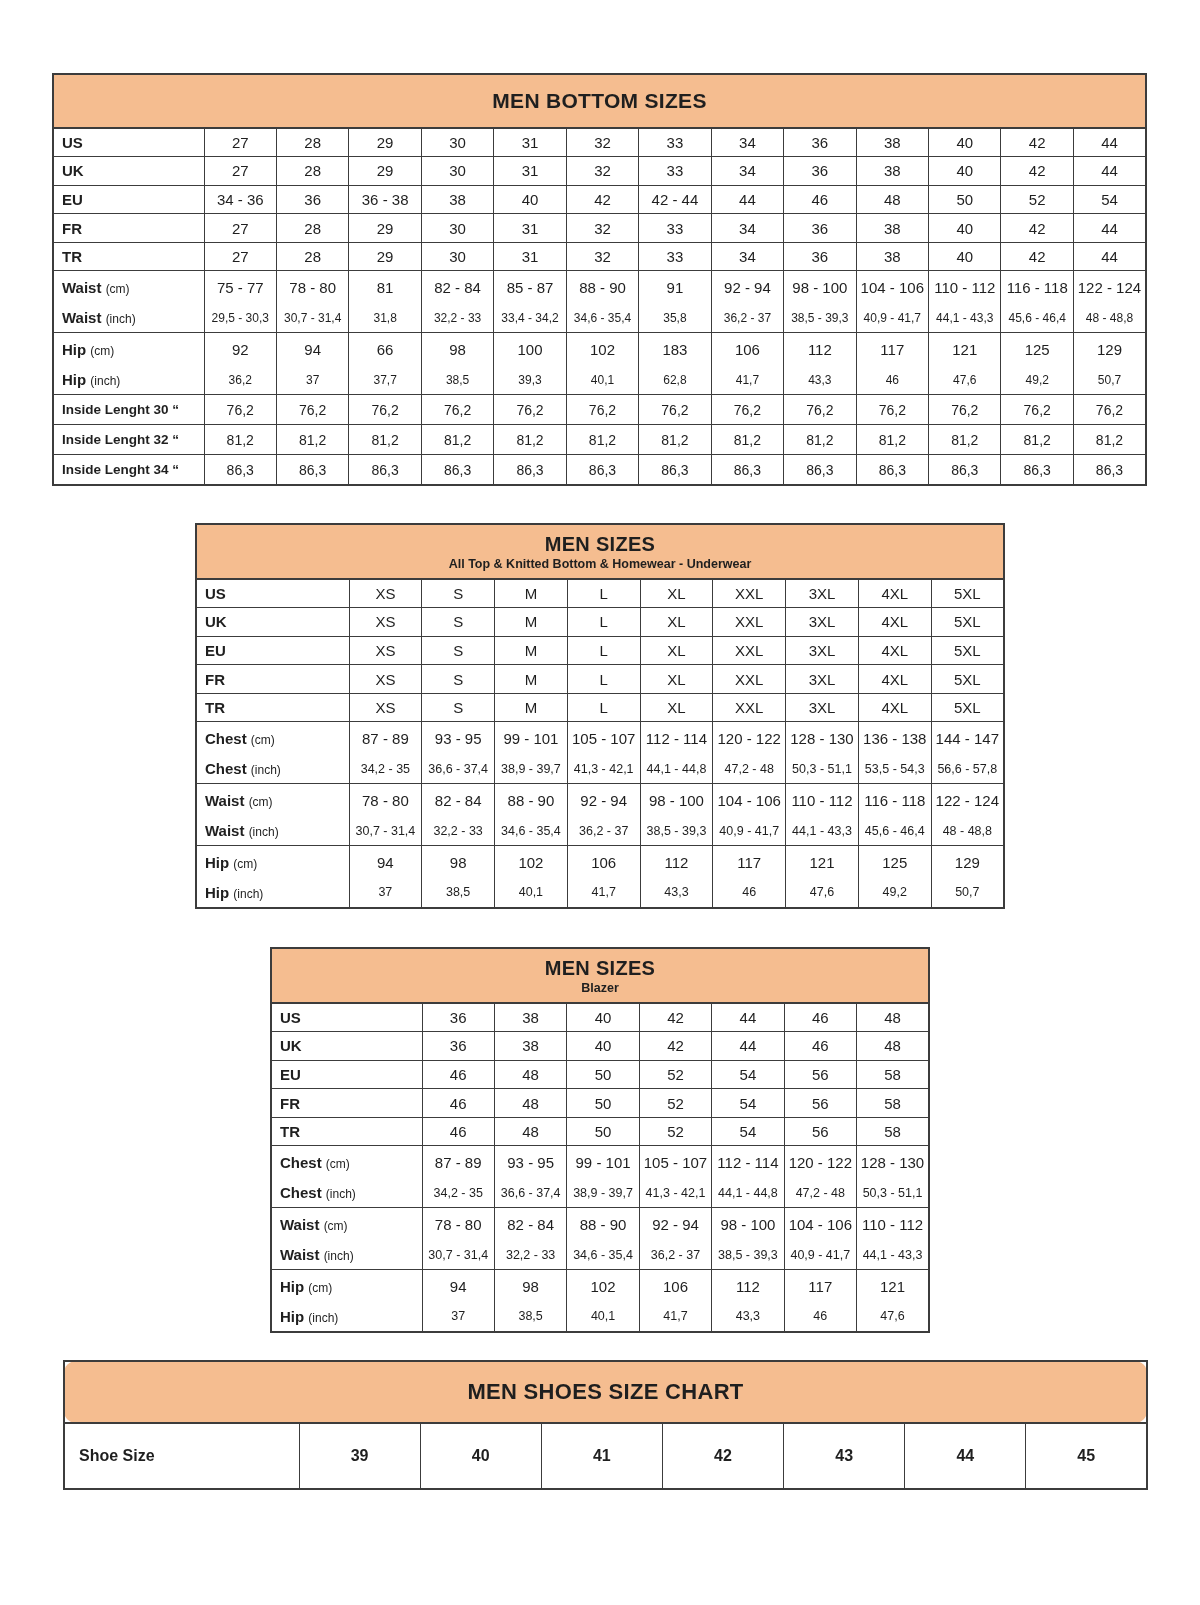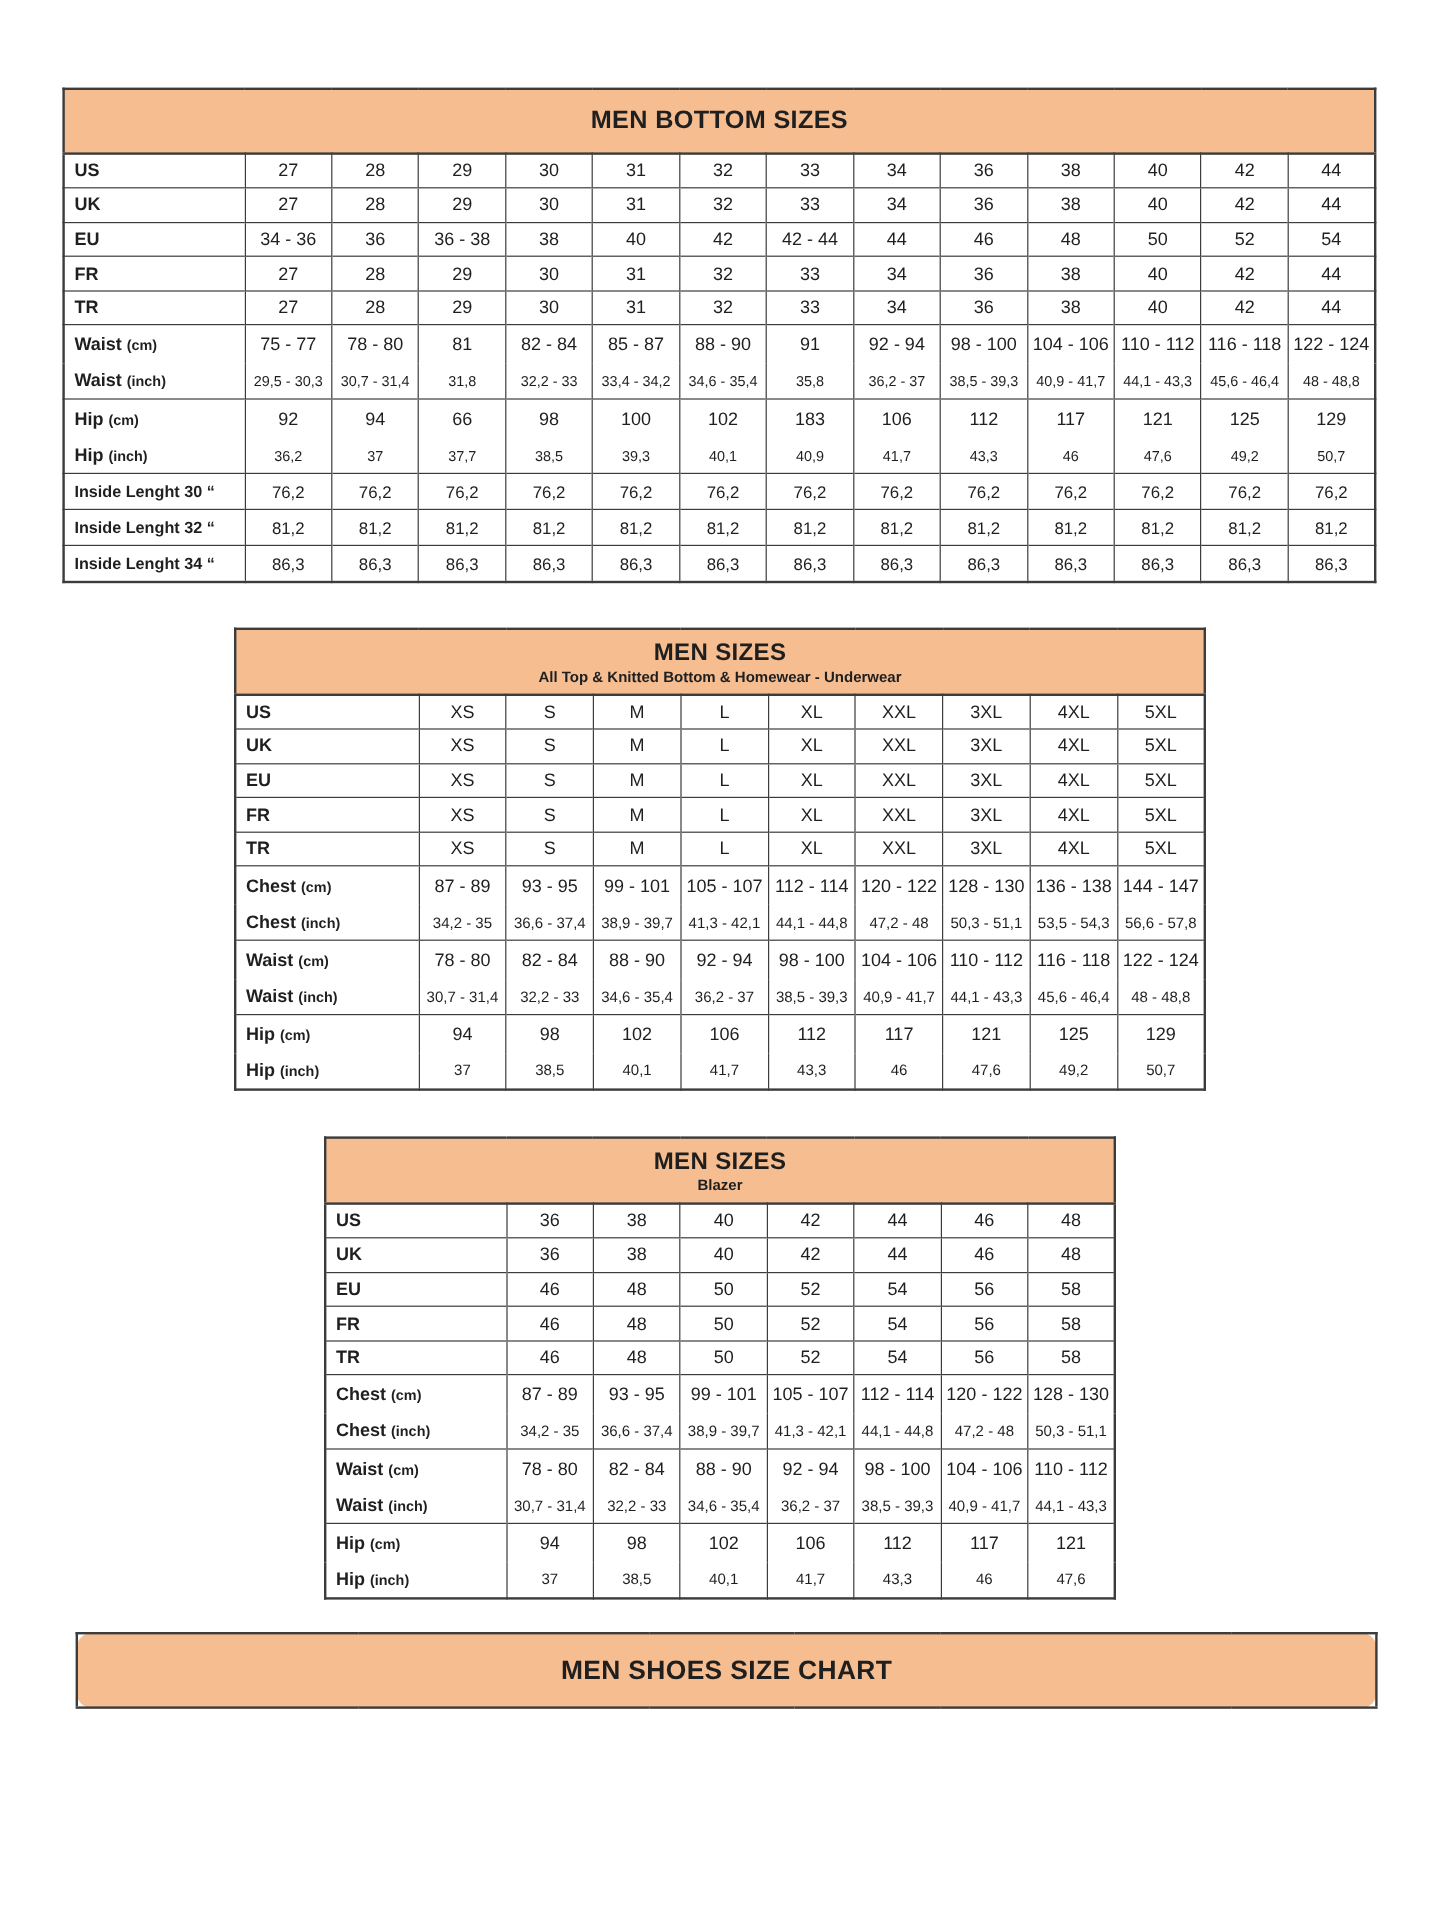"(cm)" td.lbl .unit { font-weight: 700 -> 400 }
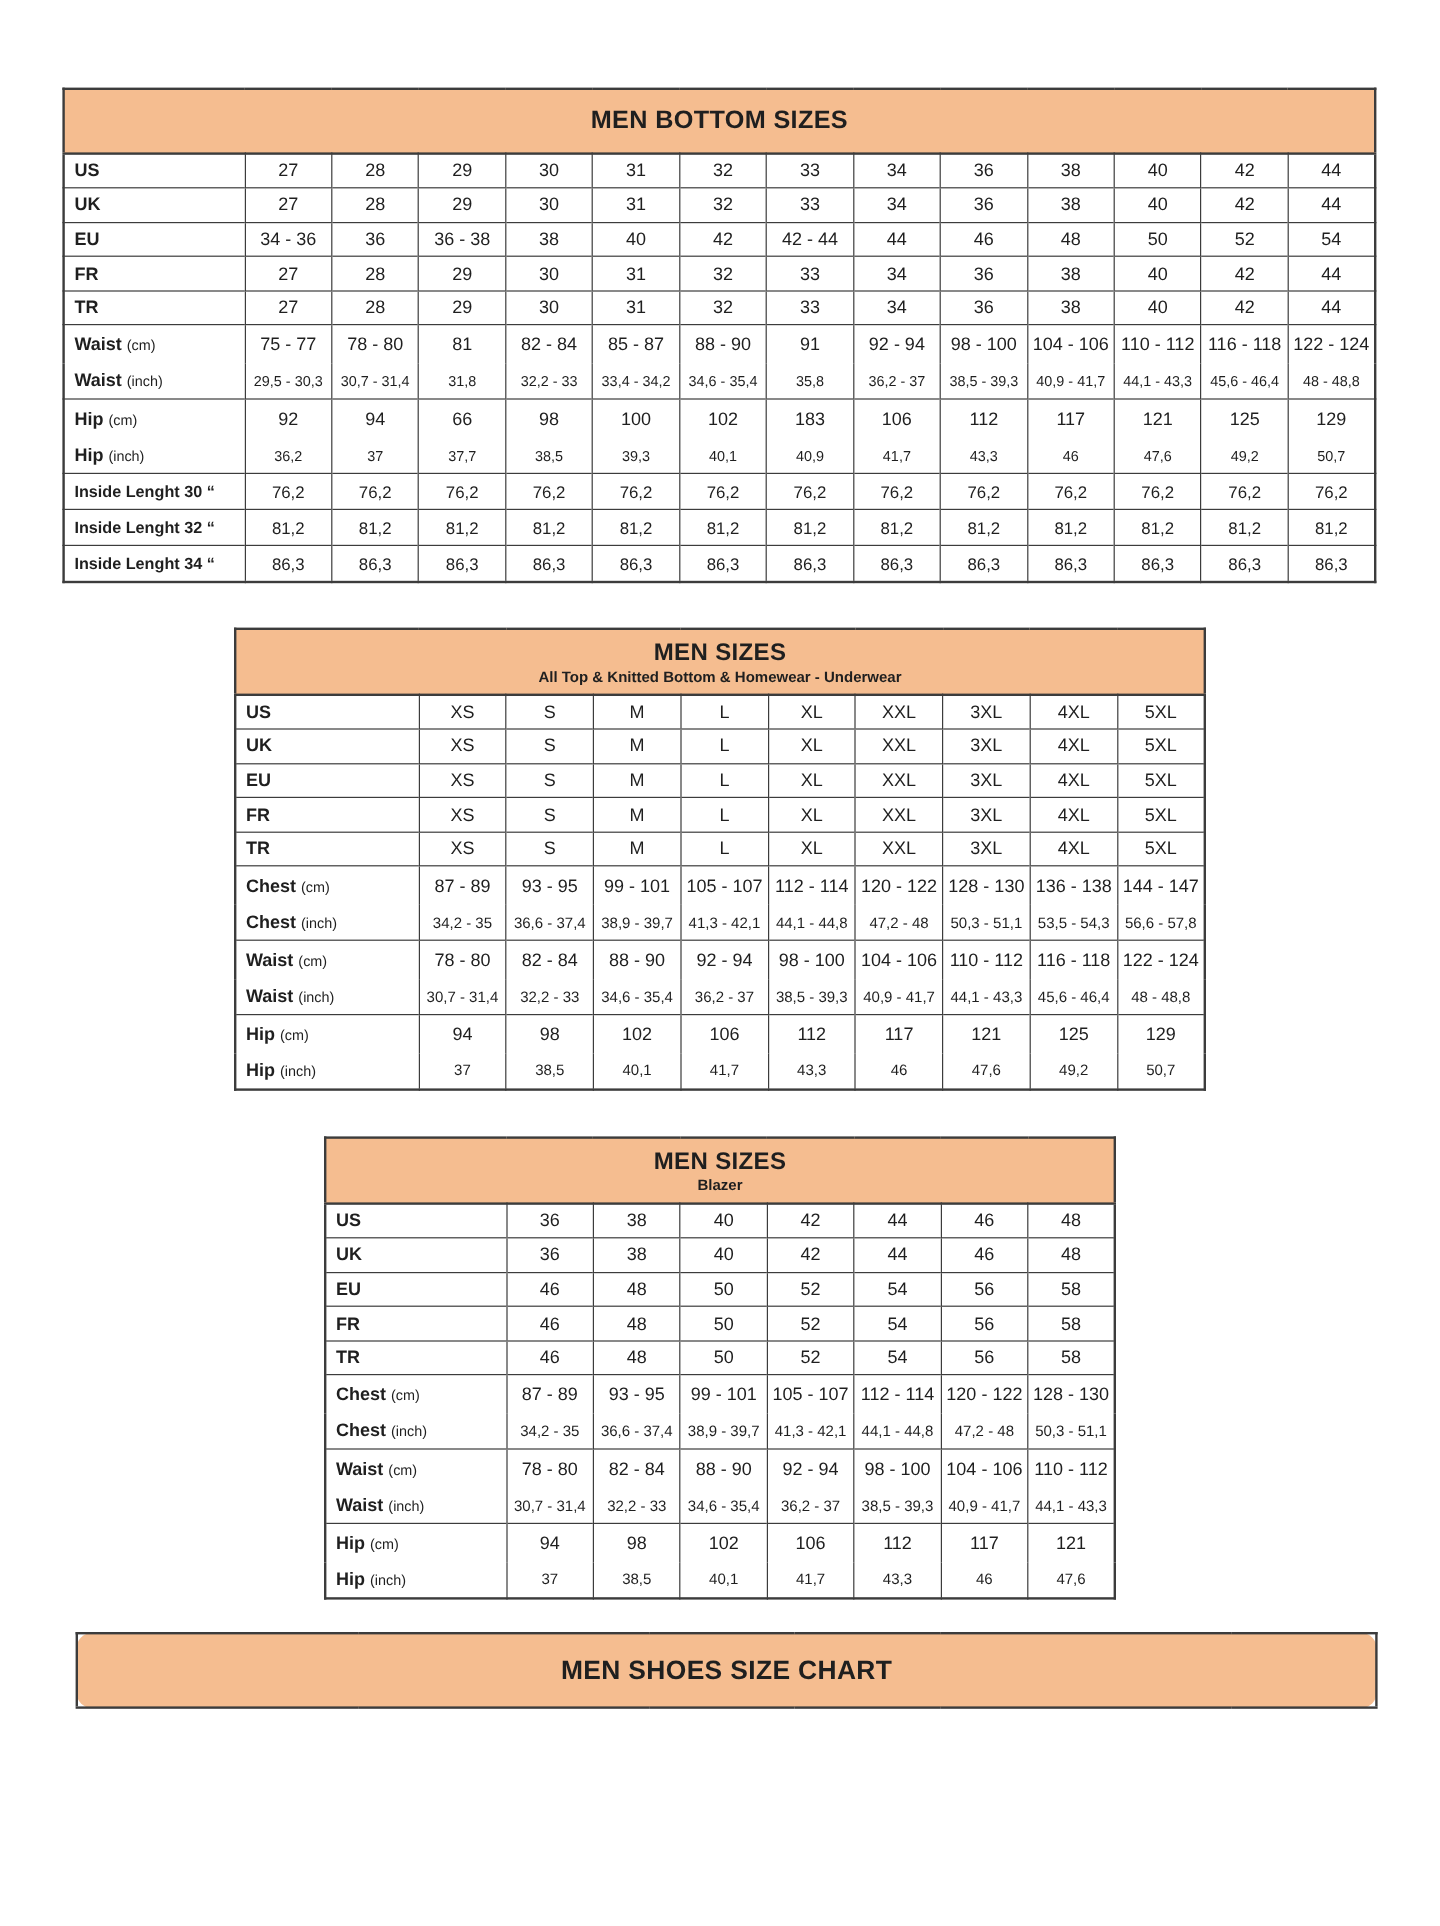"40,9" td.val { text: 40,9 -> 62,8 }
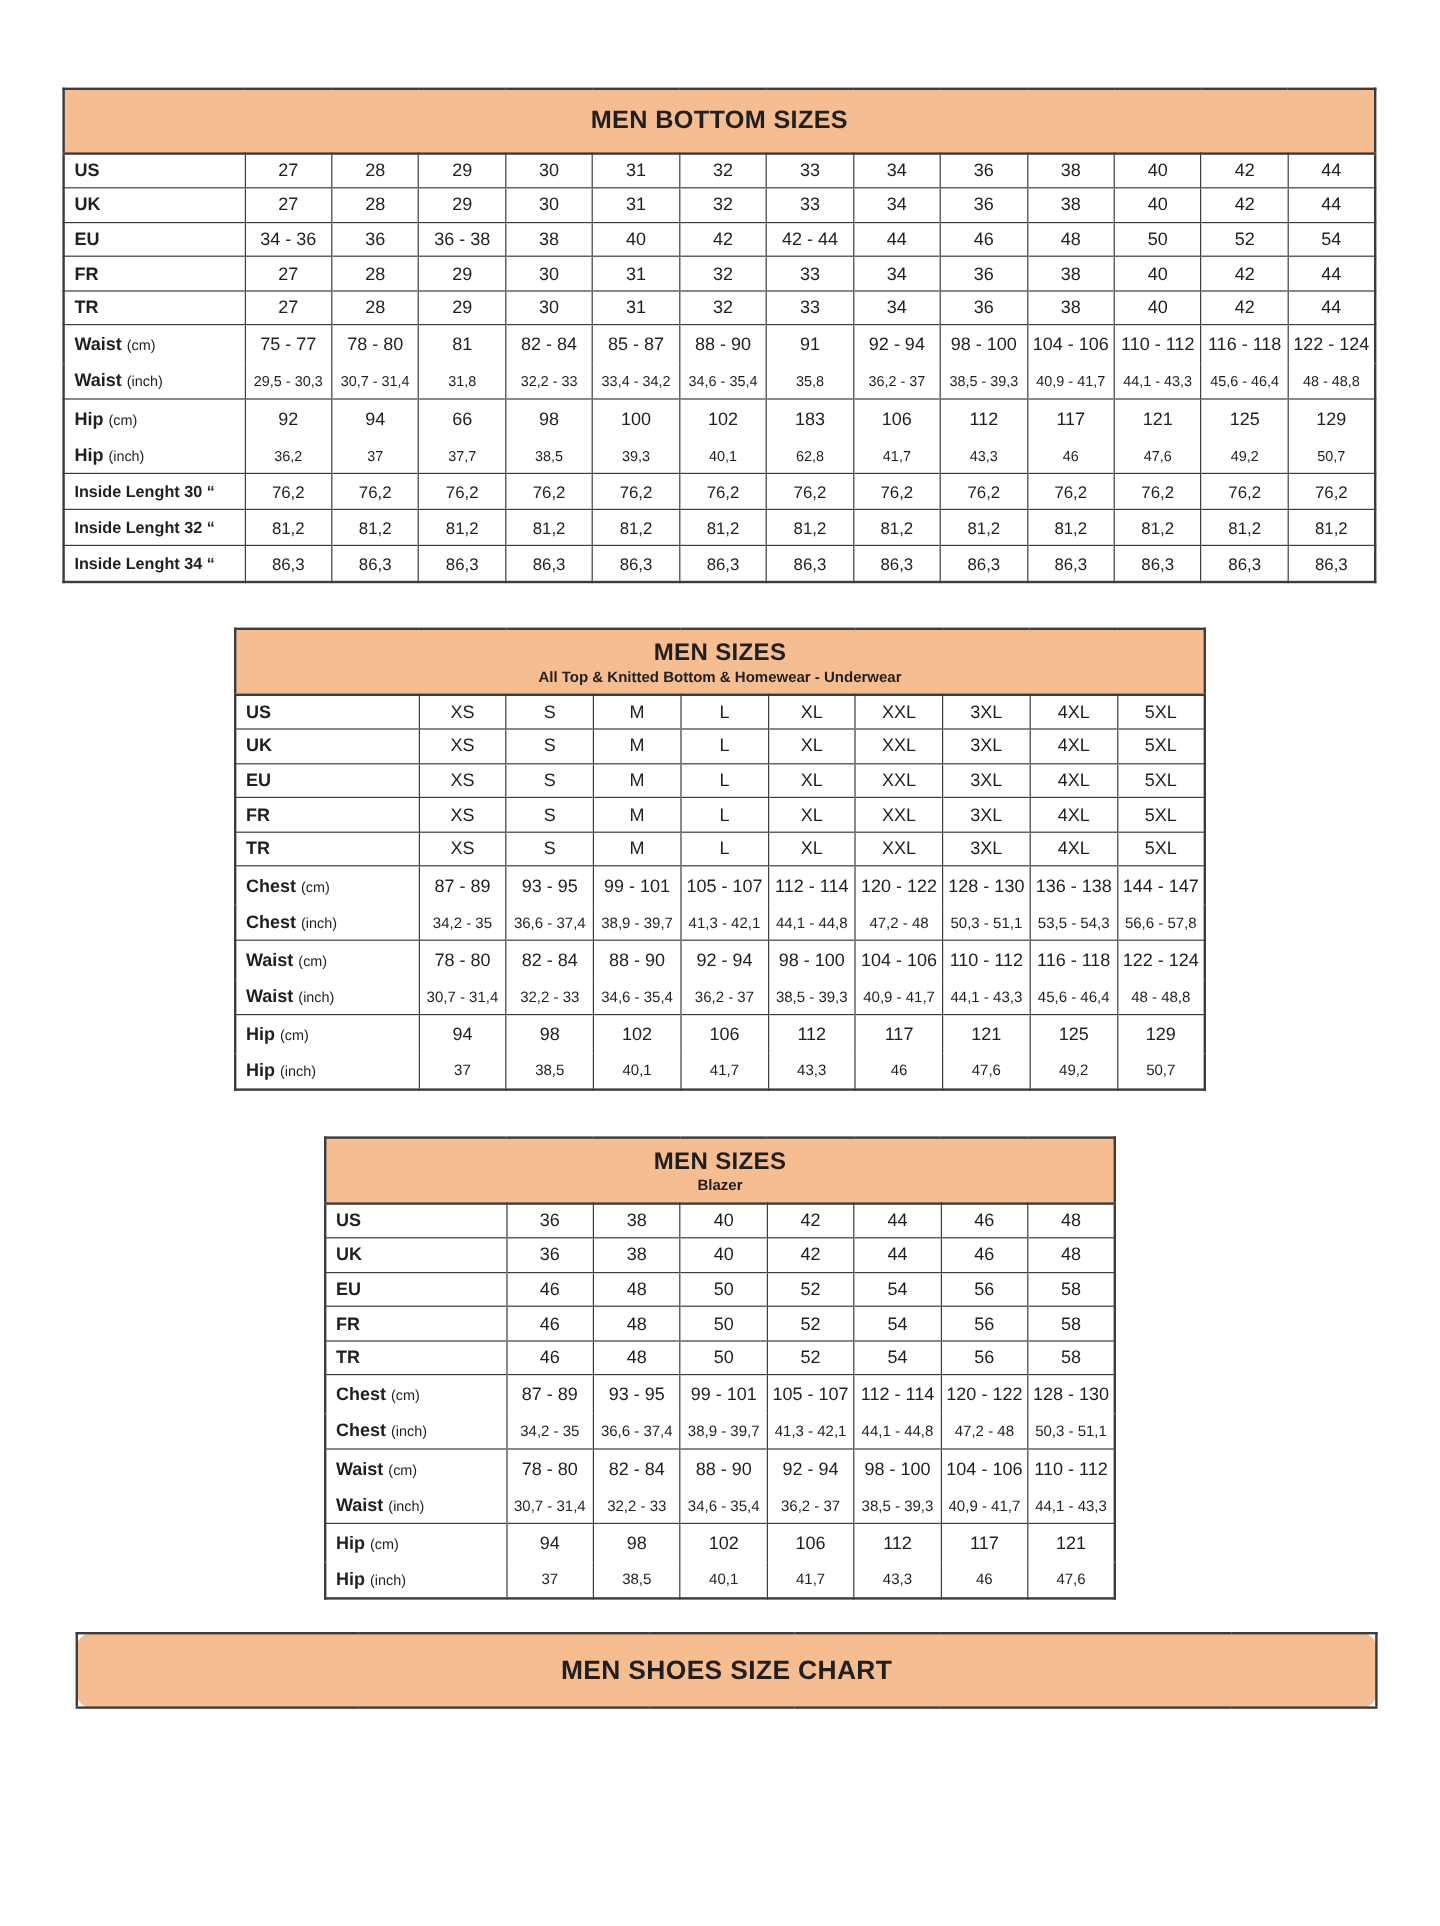"Shoe Size" tr.shoe { html: none -> <tr> <td><span>Shoe Size</span></td> <td>39</td> <td>40</td> <td>41</td> <td>42</td> <td>43</td> <td>44</td> <td>45</td> </tr> }
